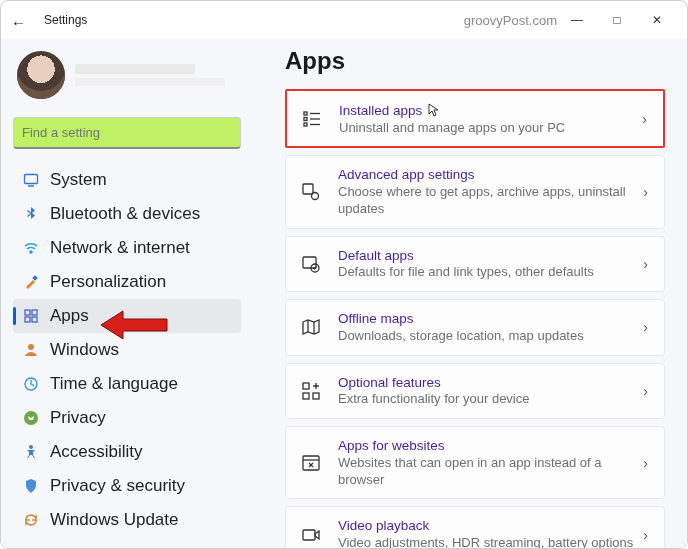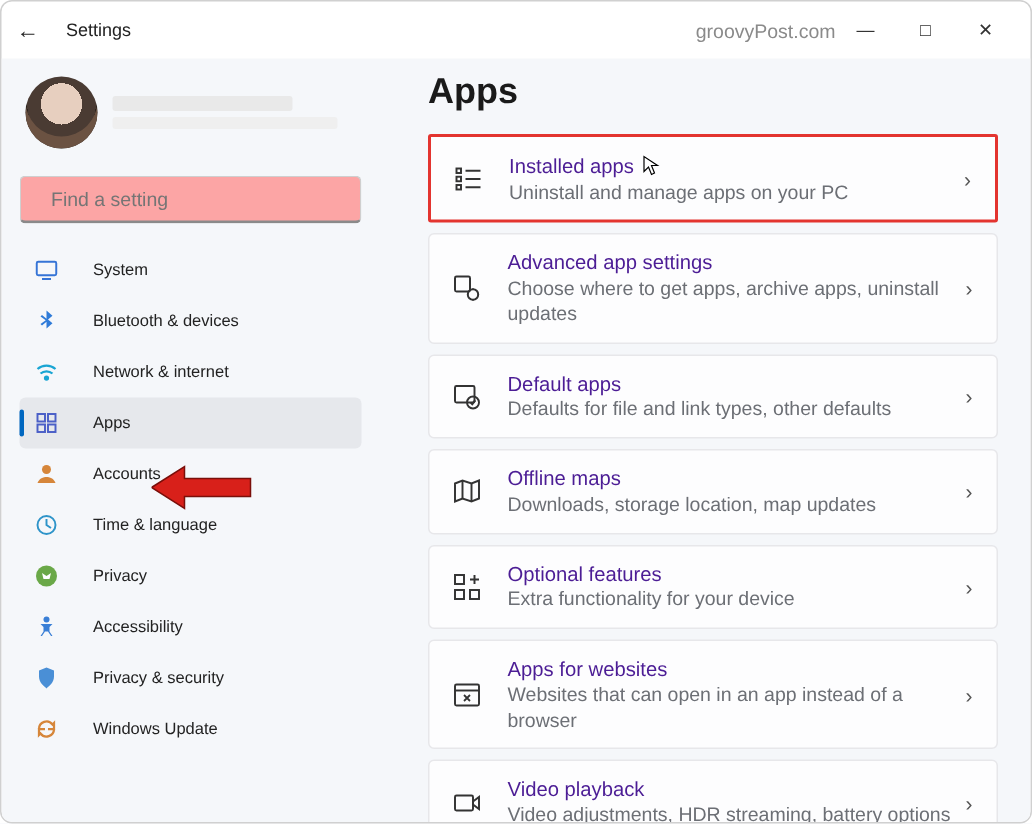"Find a setting" .searchbox { background: #fca5a5 -> #bef264; padding: 0 20px -> 0 8px }
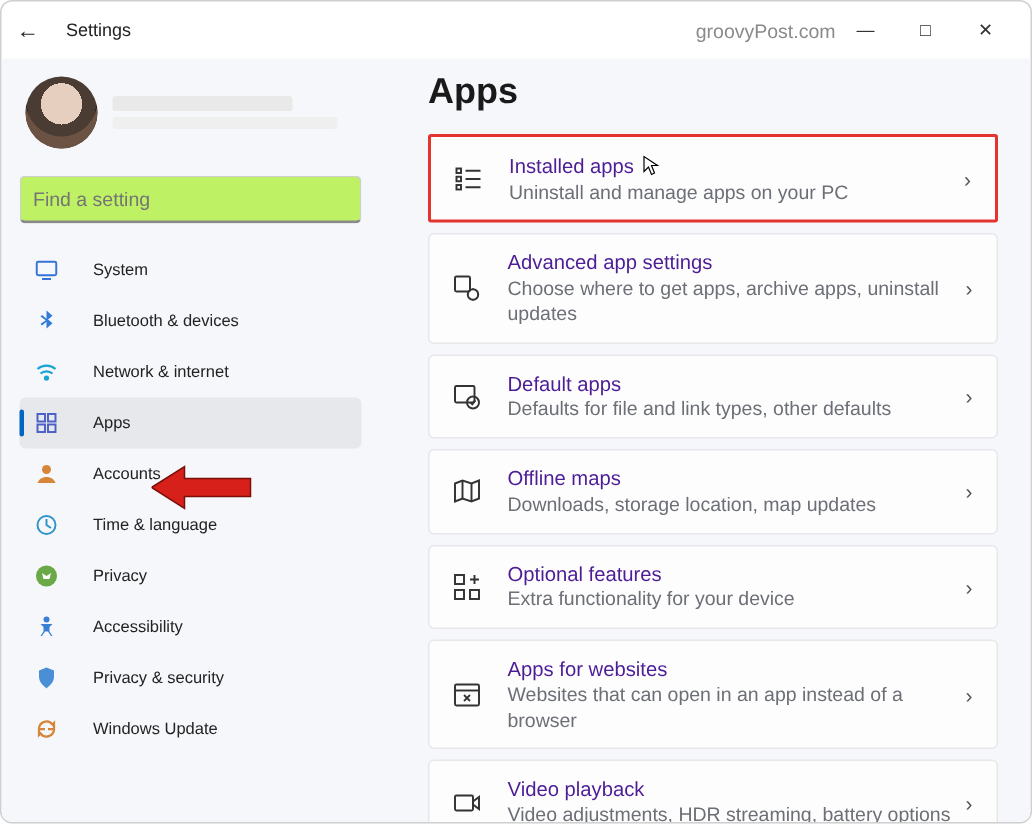"System" .nav-item { font-size: 11px -> 17px; gap: 23px -> 11px }
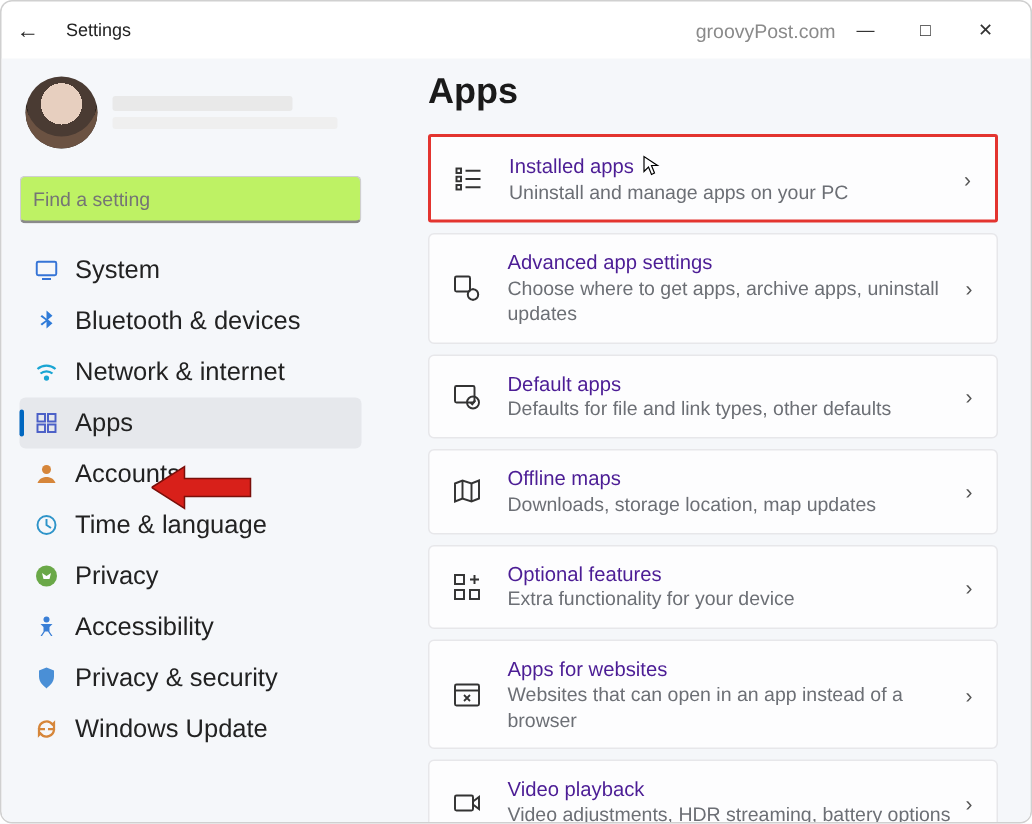"Personalization" div.nav-item { html: none -> <div> <span> <svg> <path></path> <rect></rect> </svg> </span> <span>Personalization</span> </div> }
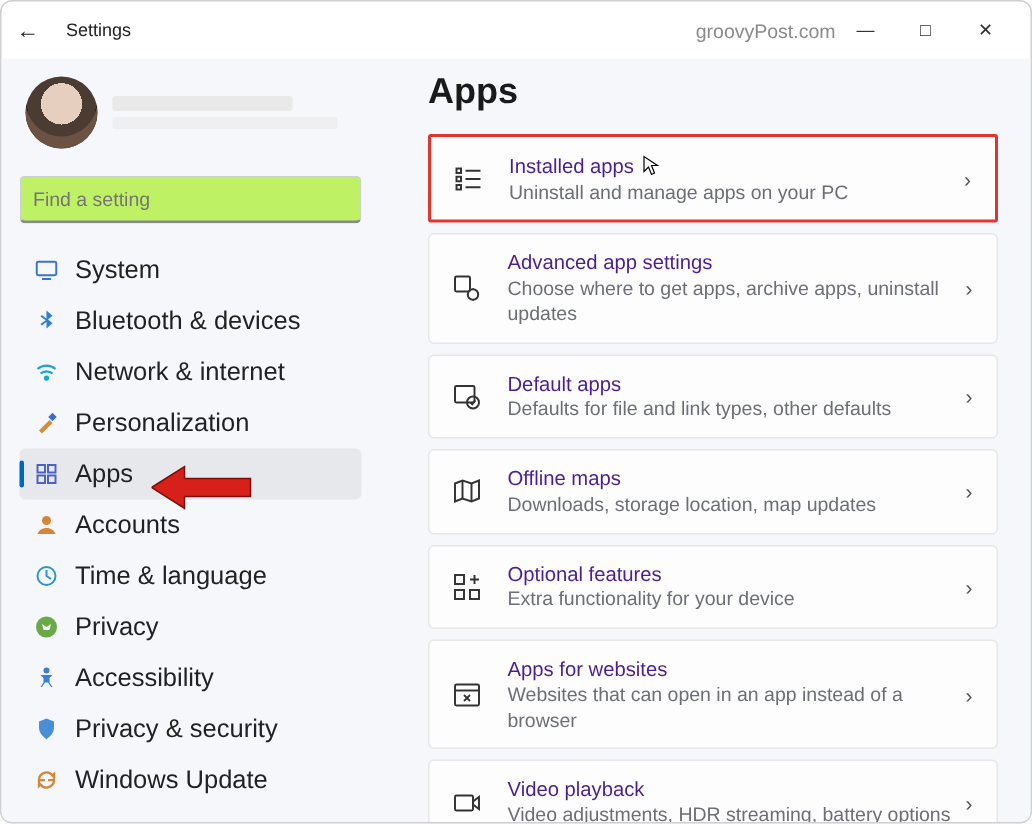"Accounts" span { text: Accounts -> Windows }
